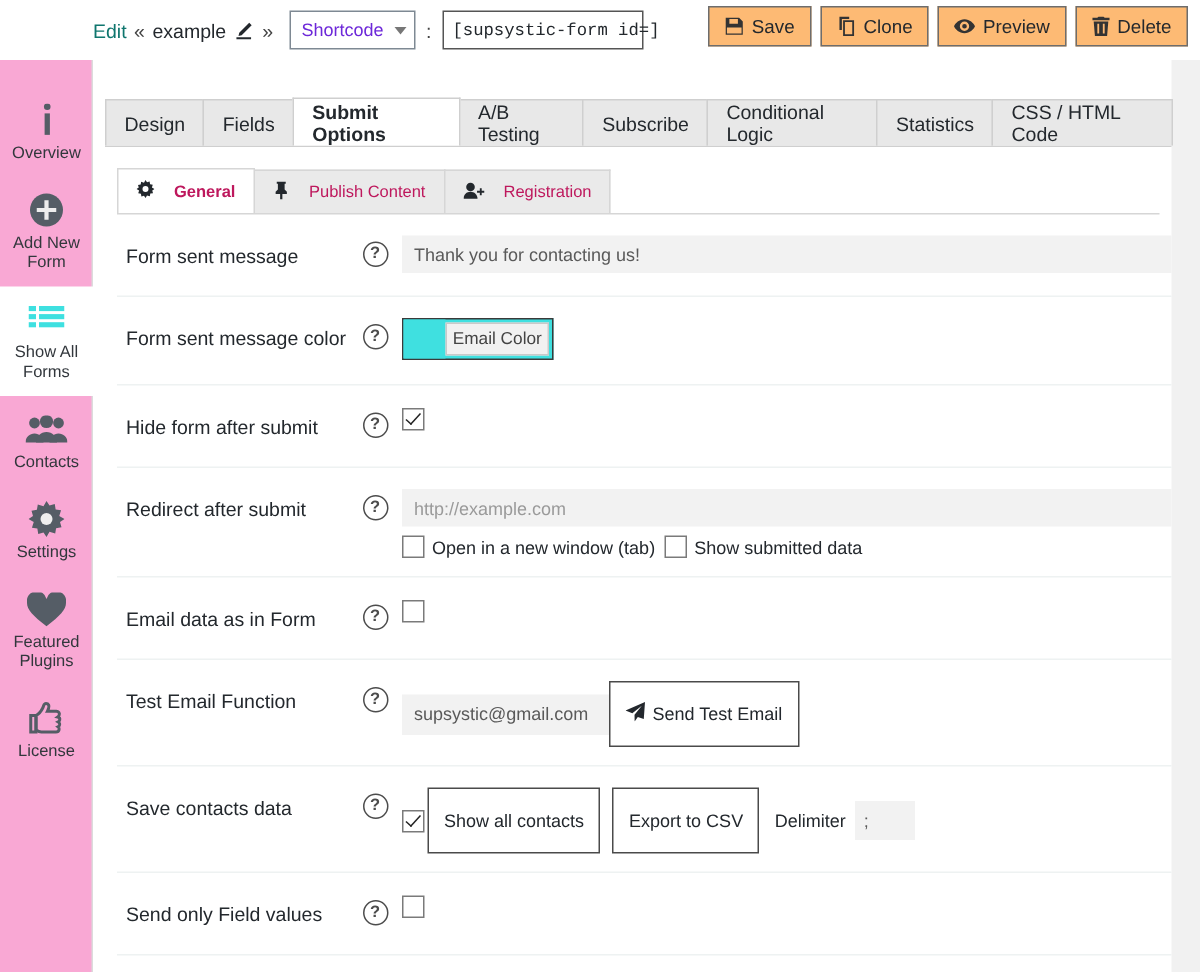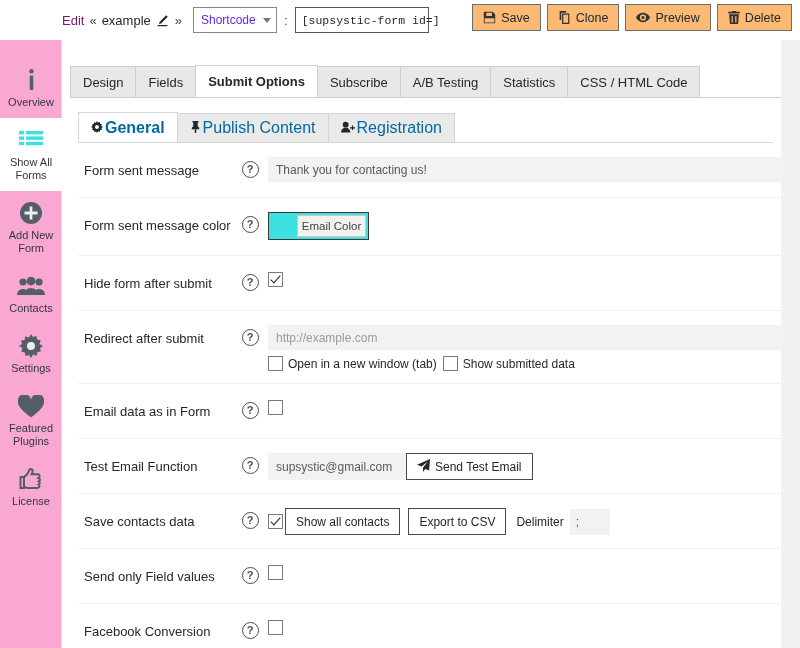"Edit" .edit-label { color: #701a75 -> #0f766e }
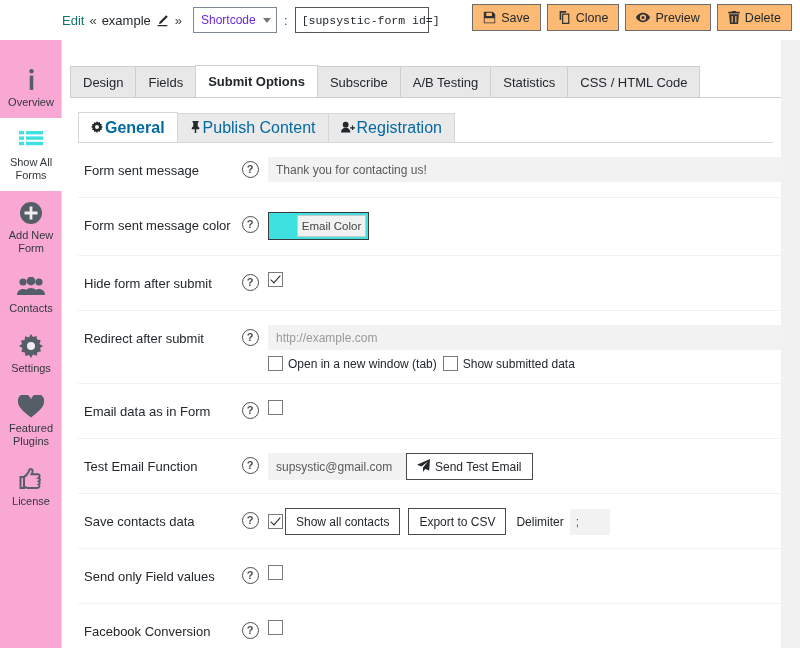"Subscribe" div.tab-main { order: before "A/B Testing" -> after "A/B Testing" }
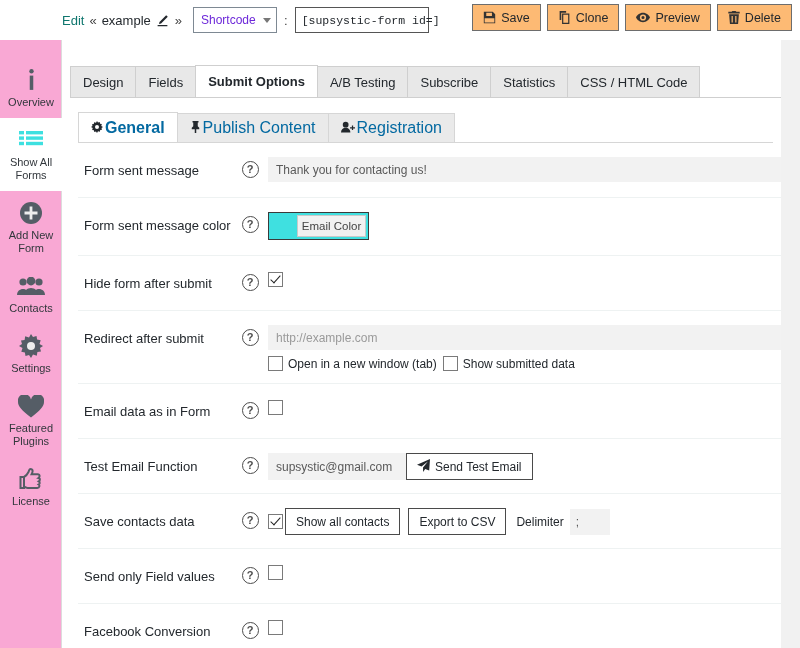"Conditional Logic" div.tab-main { html: none -> <div>Conditional Logic</div> }
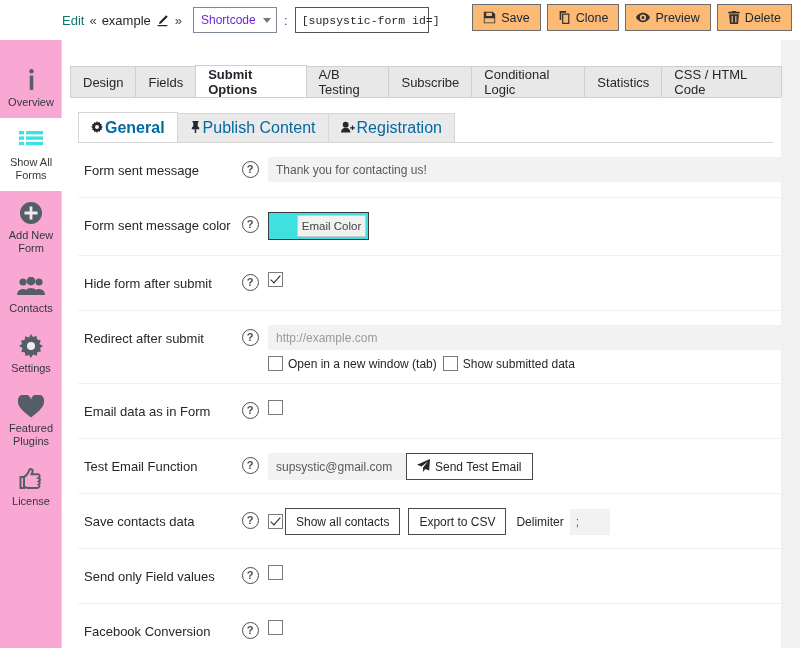"General" .tab-sub { color: #0369a1 -> #be185d; font-size: 16px -> 11px; gap: 2px -> 13px }
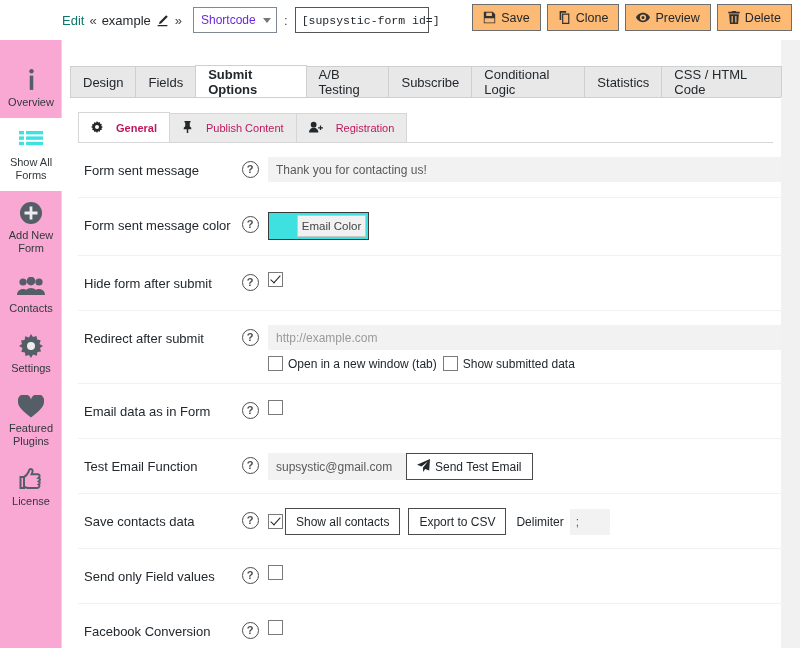"Show All Forms" div.side-item { order: before "Add New Form" -> after "Add New Form" }
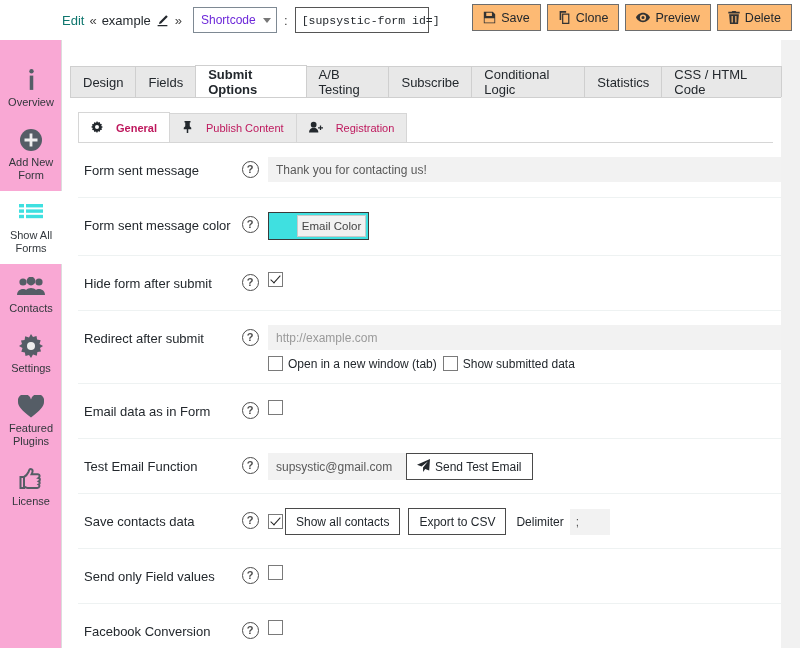"Send Test Email" .btn-plain { height: 27px -> 44px }
